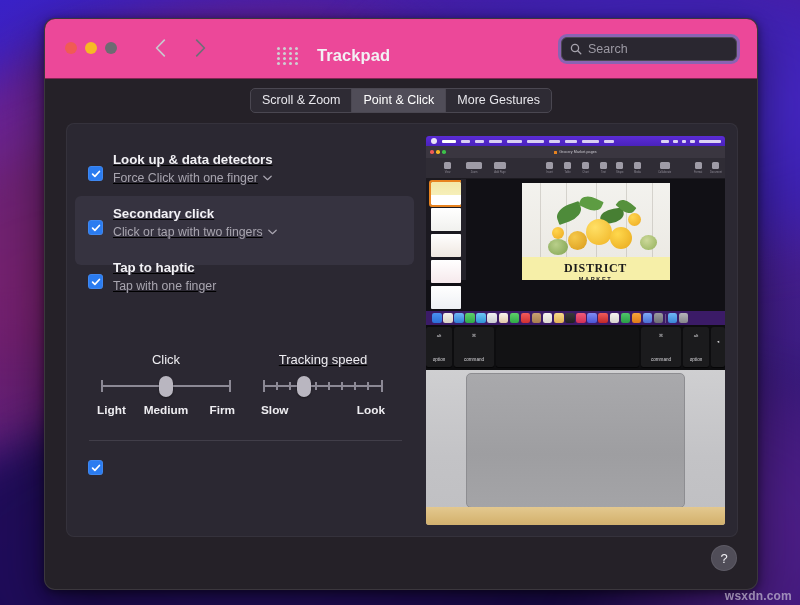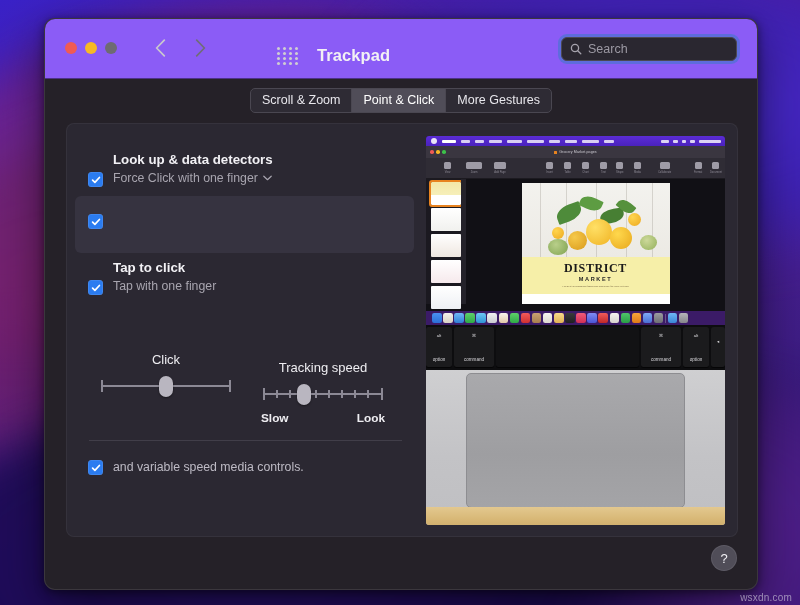"Trackpad" #titlebar { background: #8b5cf6 -> #ec4899 }
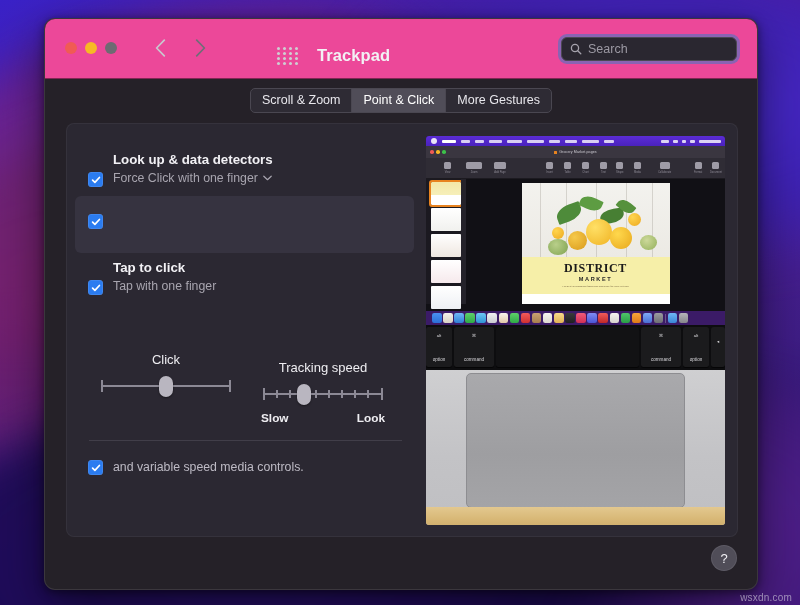"Look up & data detectors" .optrow { align-items: flex-end -> center; text-decoration: none -> underline }
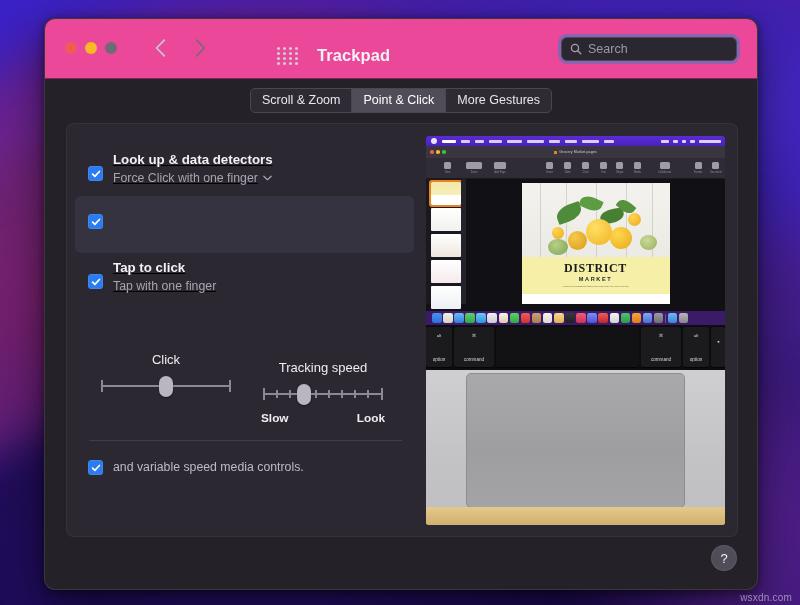"Secondary click" div.opttext { html: none -> <div> <div>Secondary click</div> <div> <span>Click or tap with two fingers</span> <span> <svg> <path></path> </svg> </span> </div> </div> }
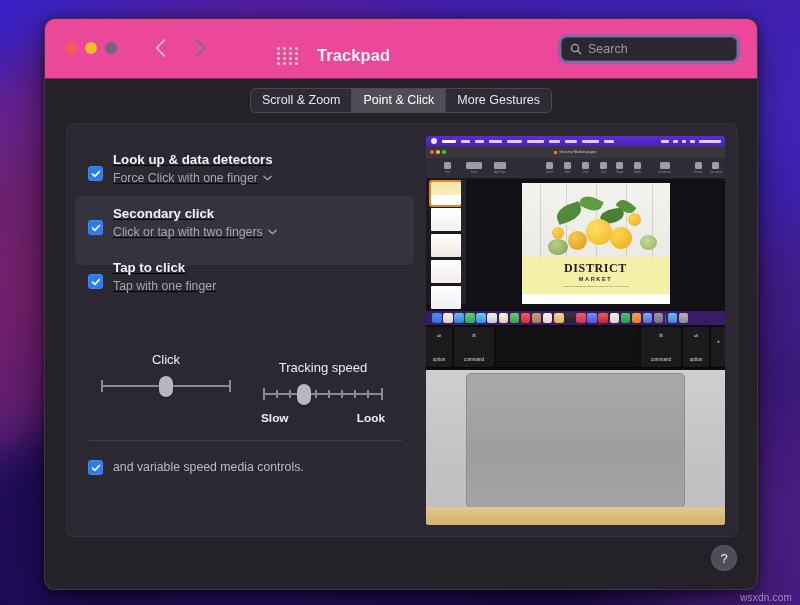"Tap to click" div.opttitle { text: click -> haptic }
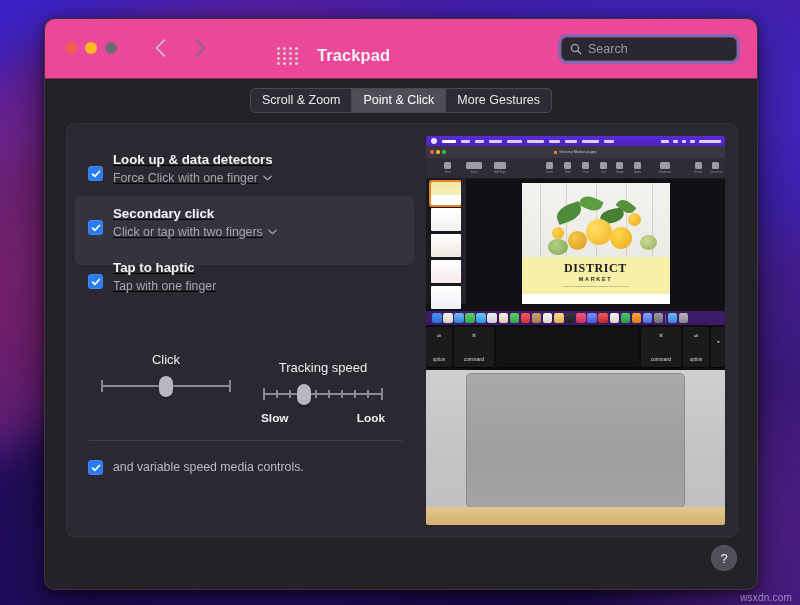"DISTRICT" .pv-body { height: 125px -> 101px }
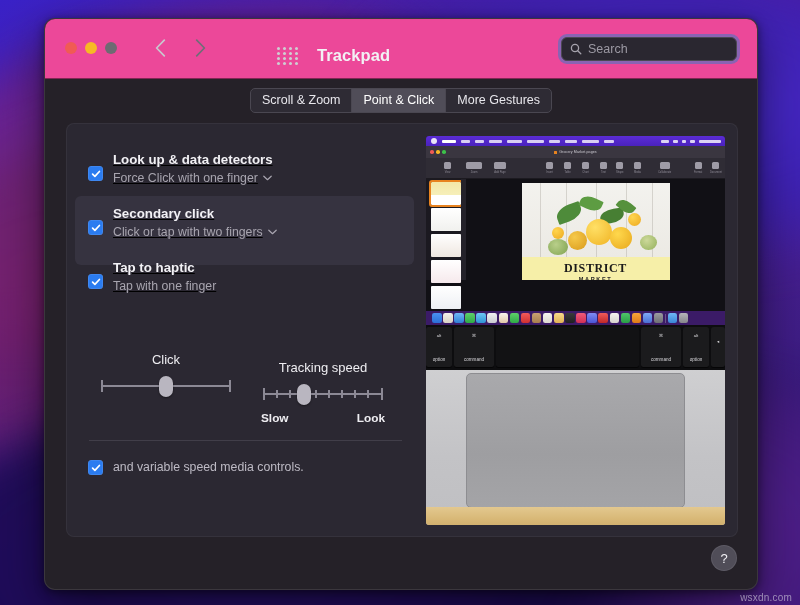"Tracking speed" div.slider-group { text-decoration: none -> underline; top: 236px -> 228px }
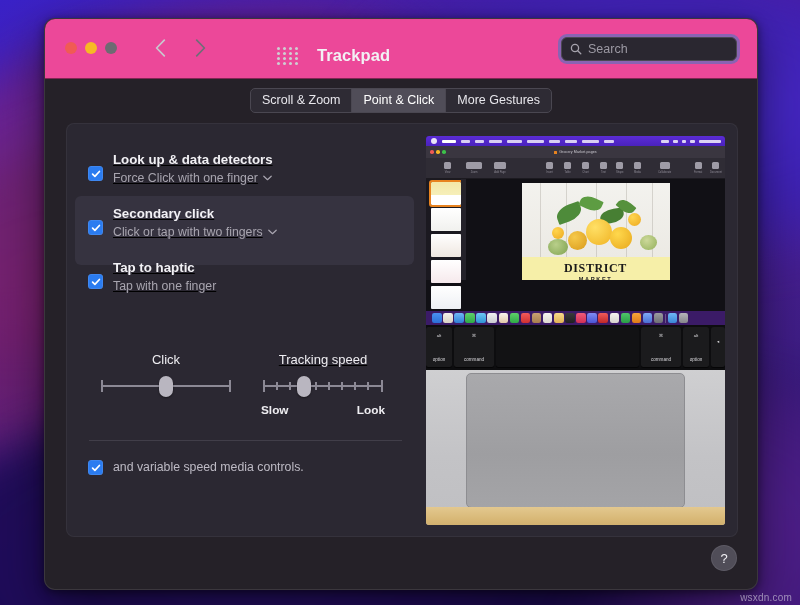"Light" div.endlabels { html: none -> <div> <span>Light</span> <span>Medium</span> <span>Firm</span> </div> }
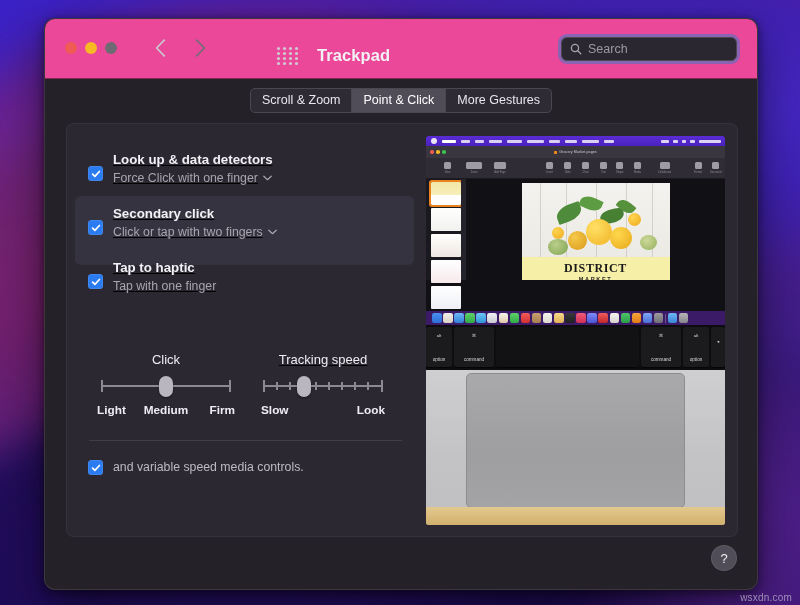"and variable speed media controls." div.bottomsub { html: <div>and variable speed media controls.</div> -> none }
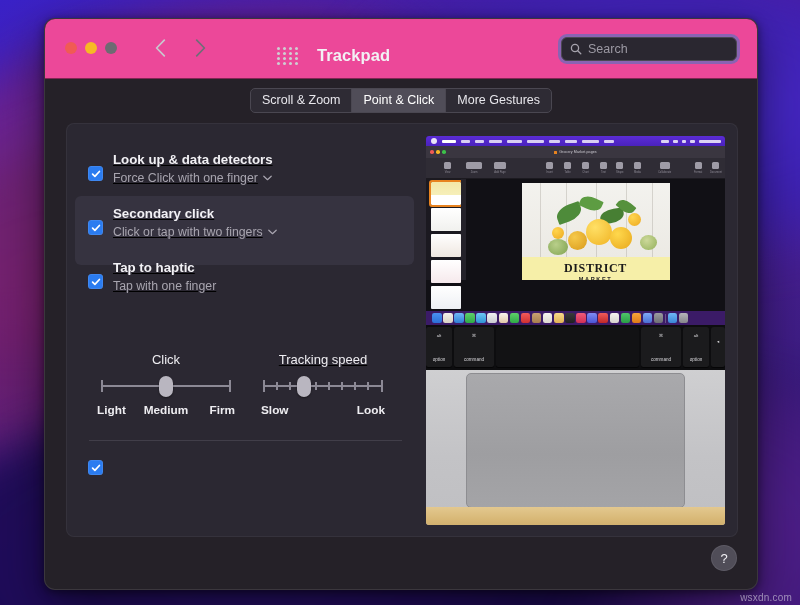"wsxdn.com" #watermark { font-size: 10px -> 12px; font-weight: none -> bold }
